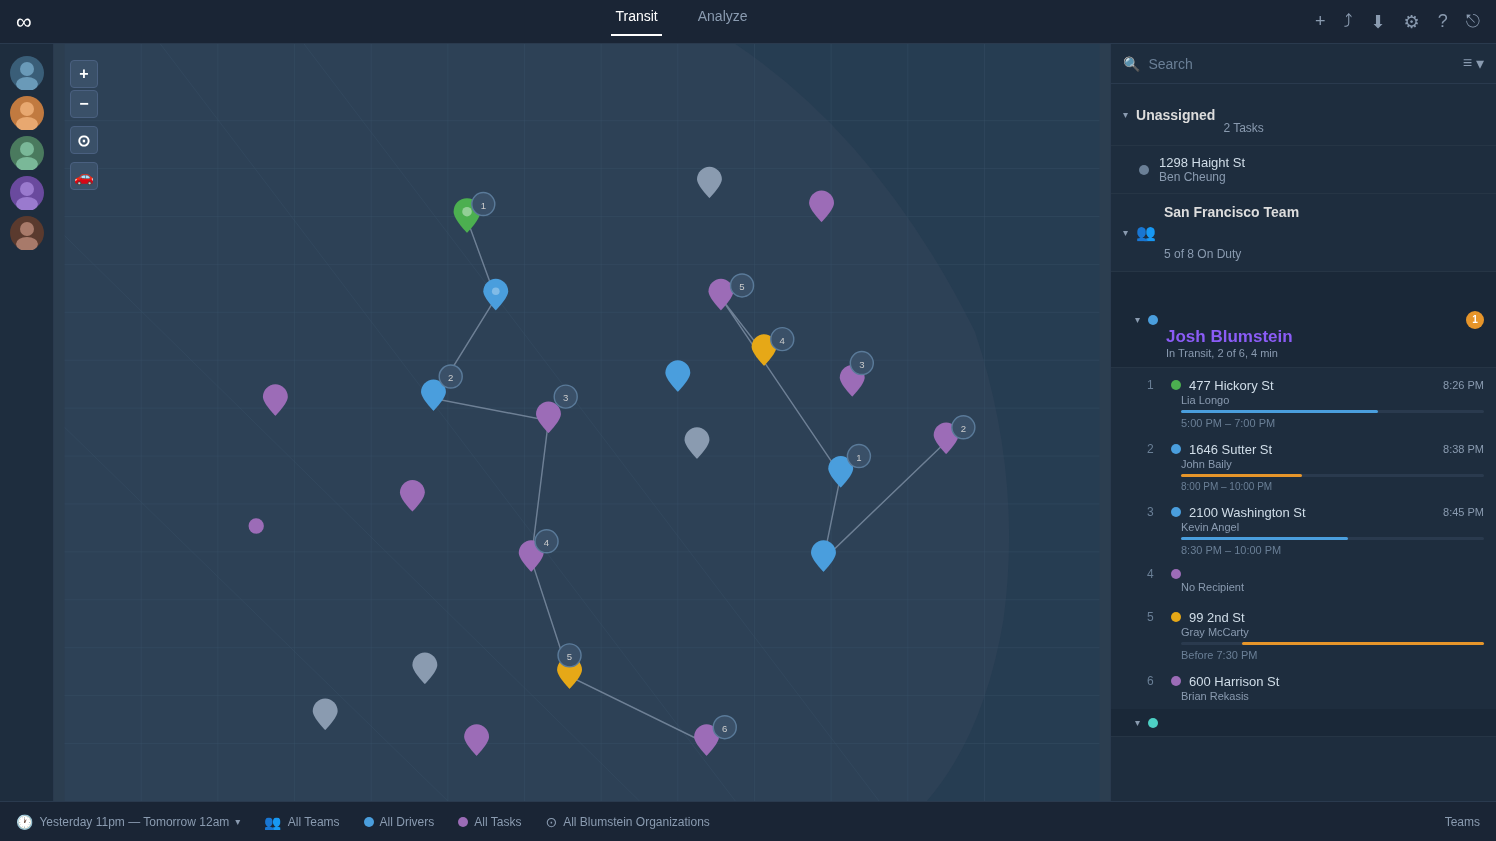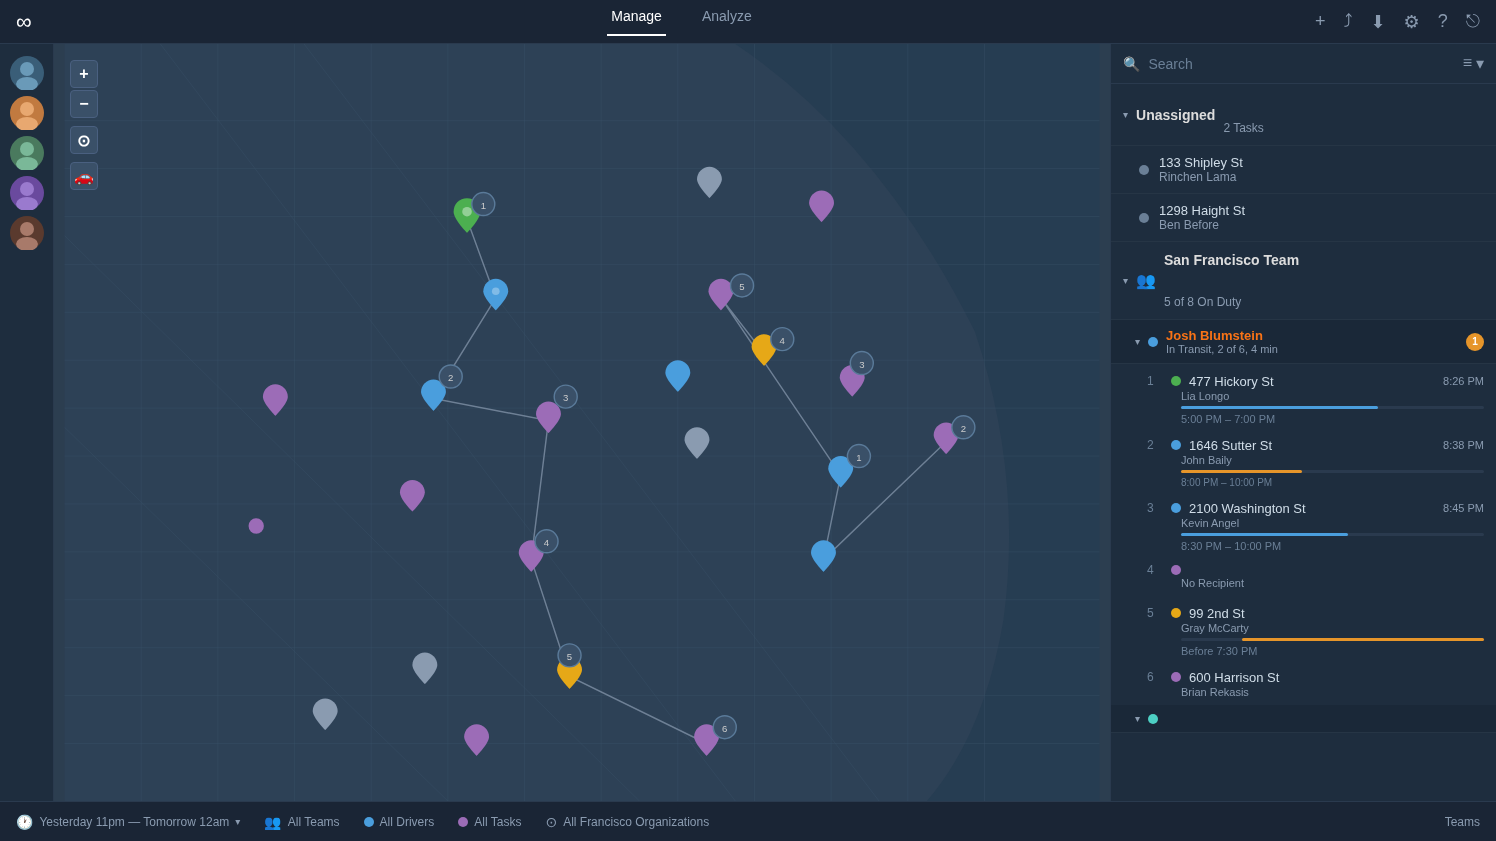"Manage" span.nav-tab { text: Manage -> Transit }
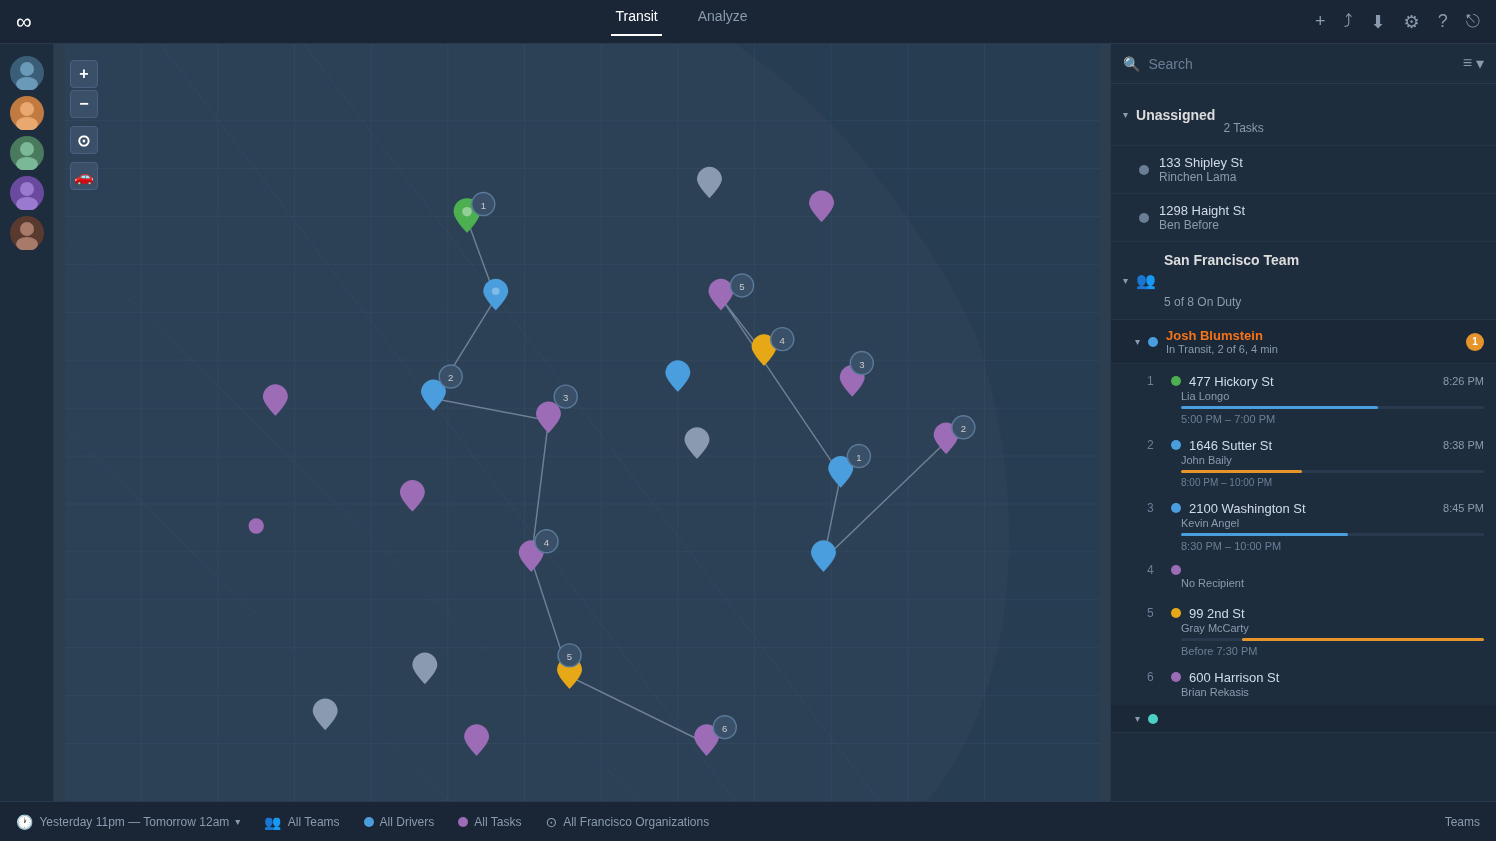"133 Shipley St" div.task-item { html: <div> <div></div> <div> <div>133 Shipley St</div> <div>Rinchen Lama</div> </div> </div> -> none }
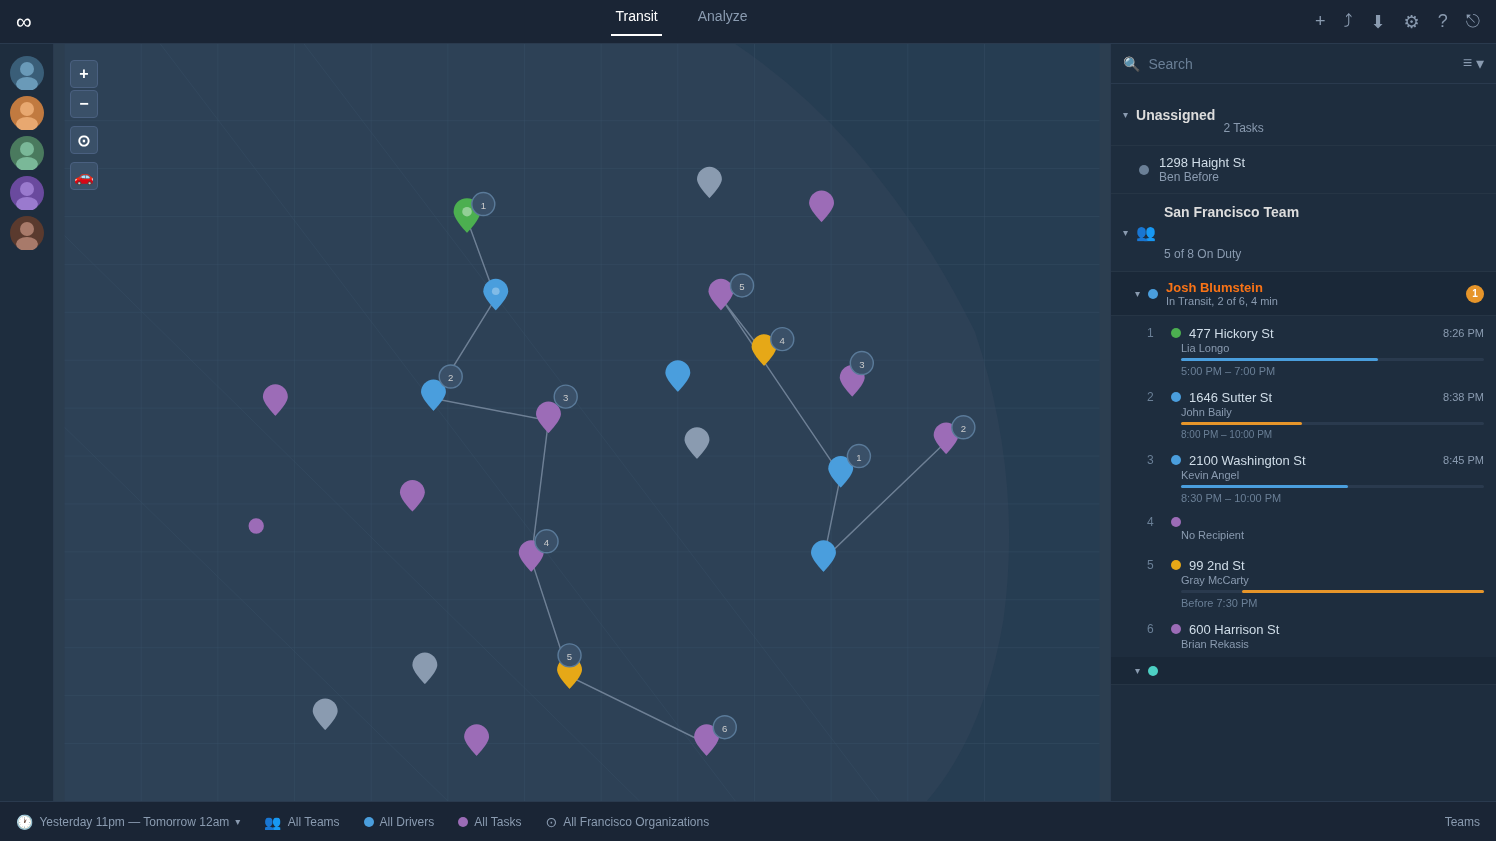"Ben Before" div.task-person { text: Before -> Cheung }
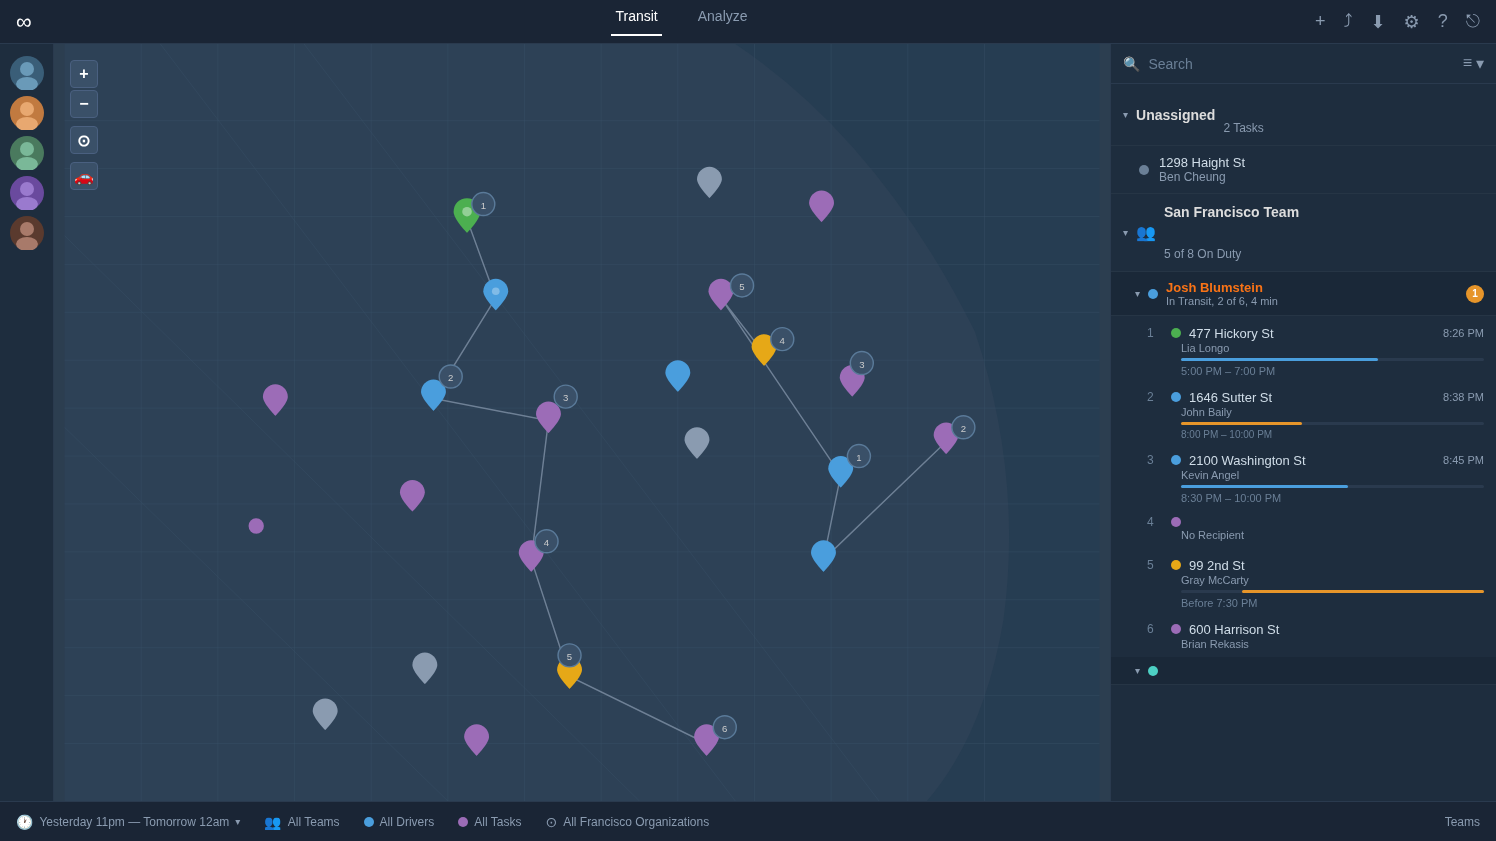"Josh Blumstein" .driver-name { color: #f97316 -> #8b5cf6; font-size: 13px -> 17px; margin-top: none -> 47px }
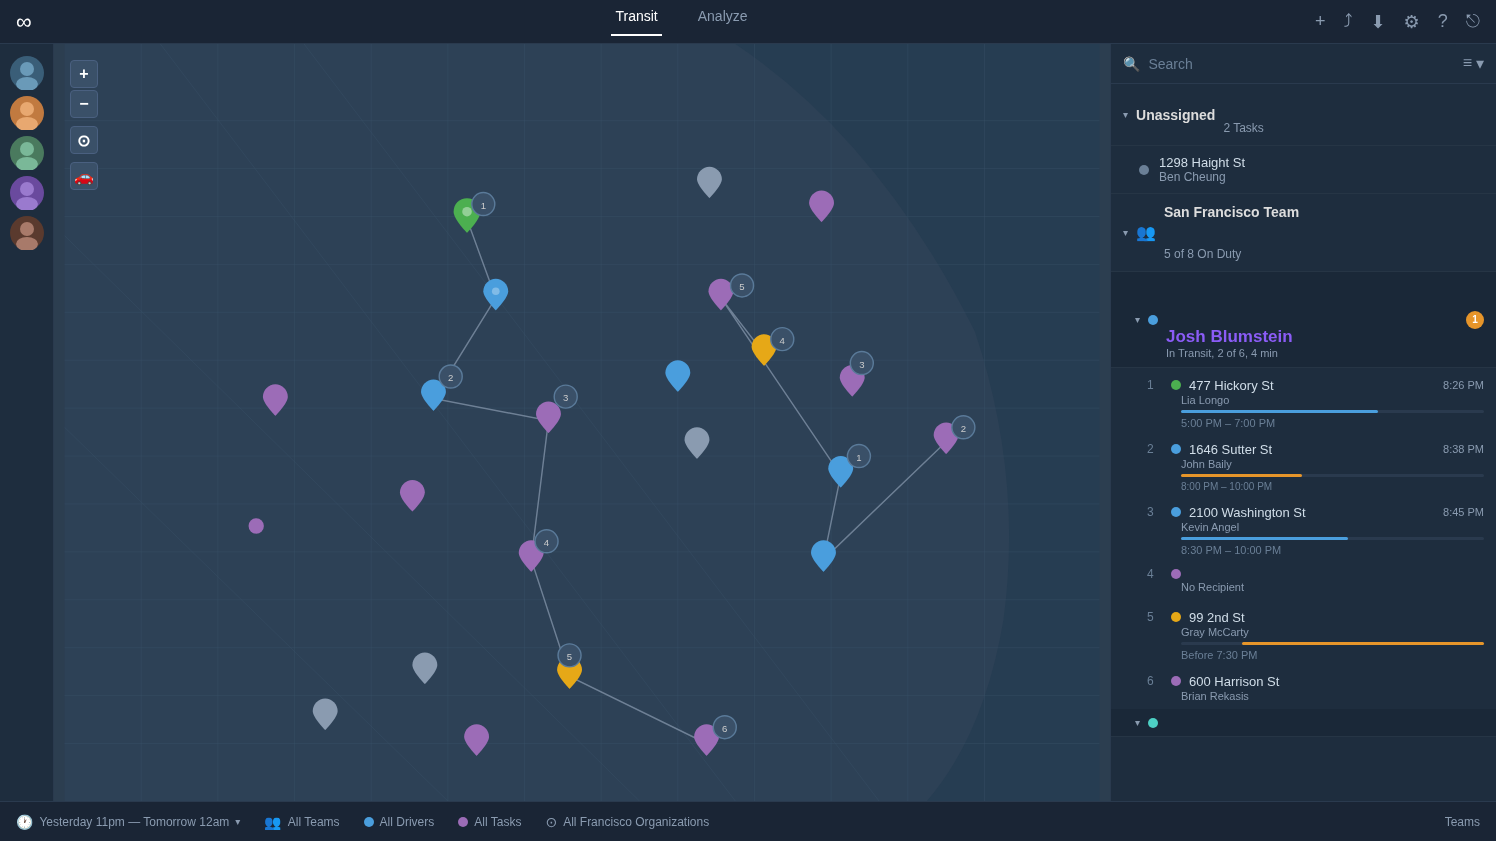"All Francisco Organizations" span { text: Francisco -> Blumstein }
